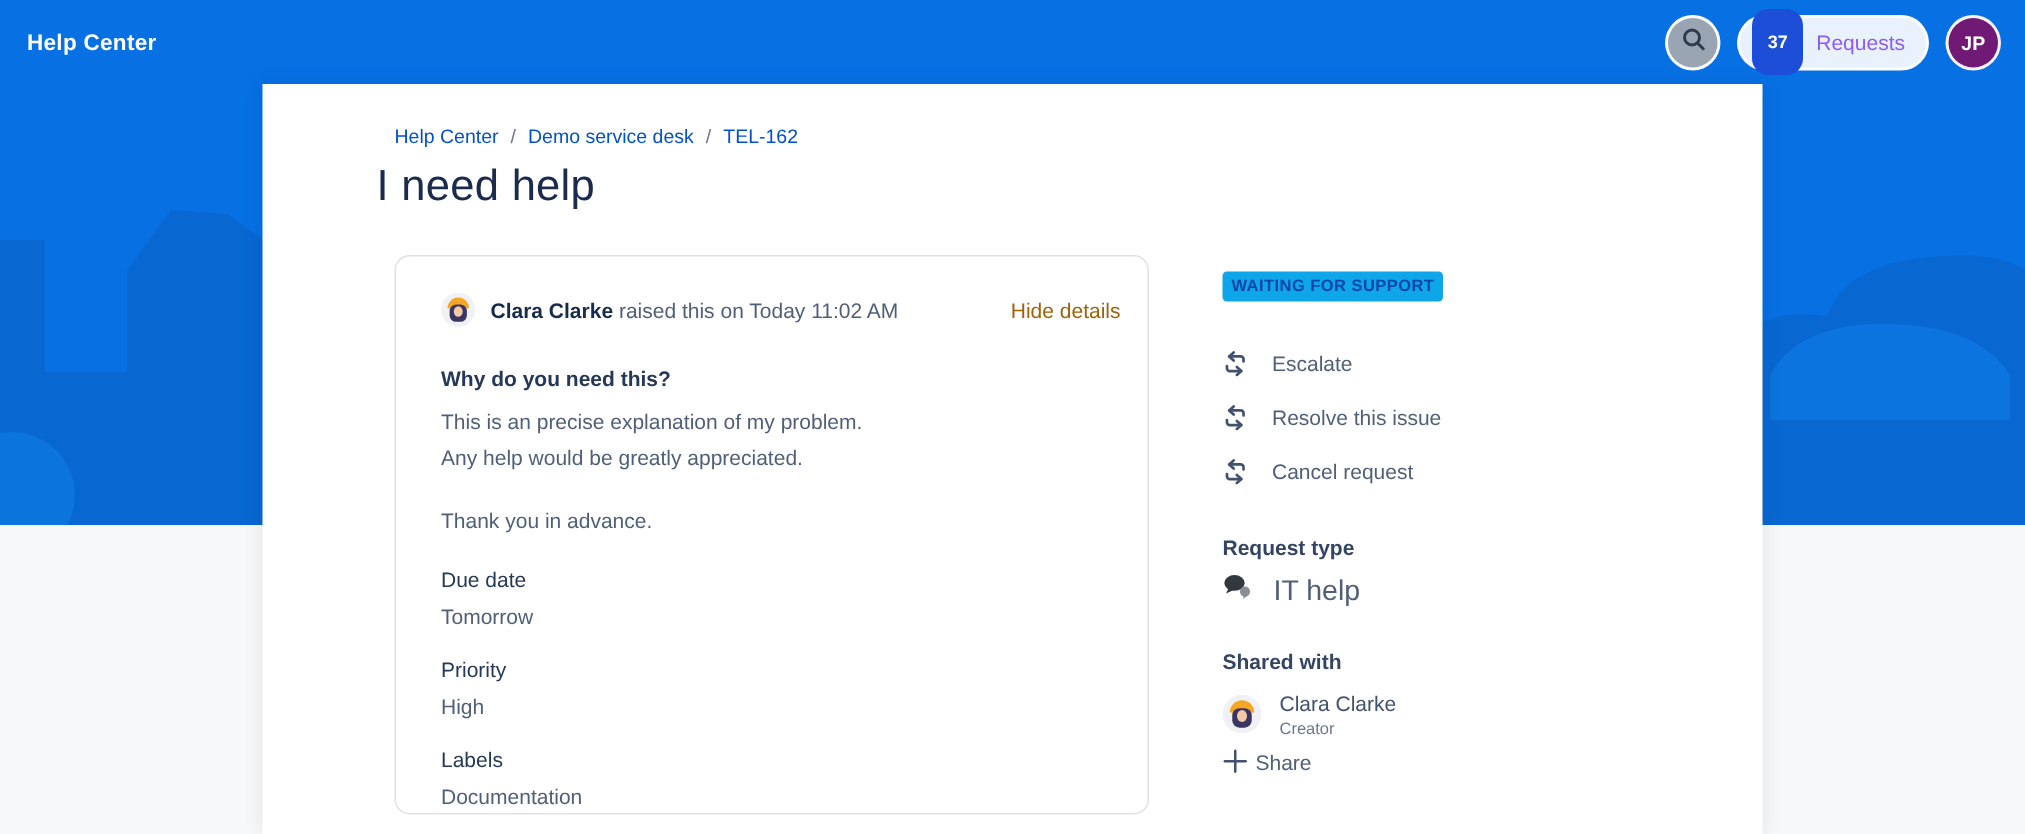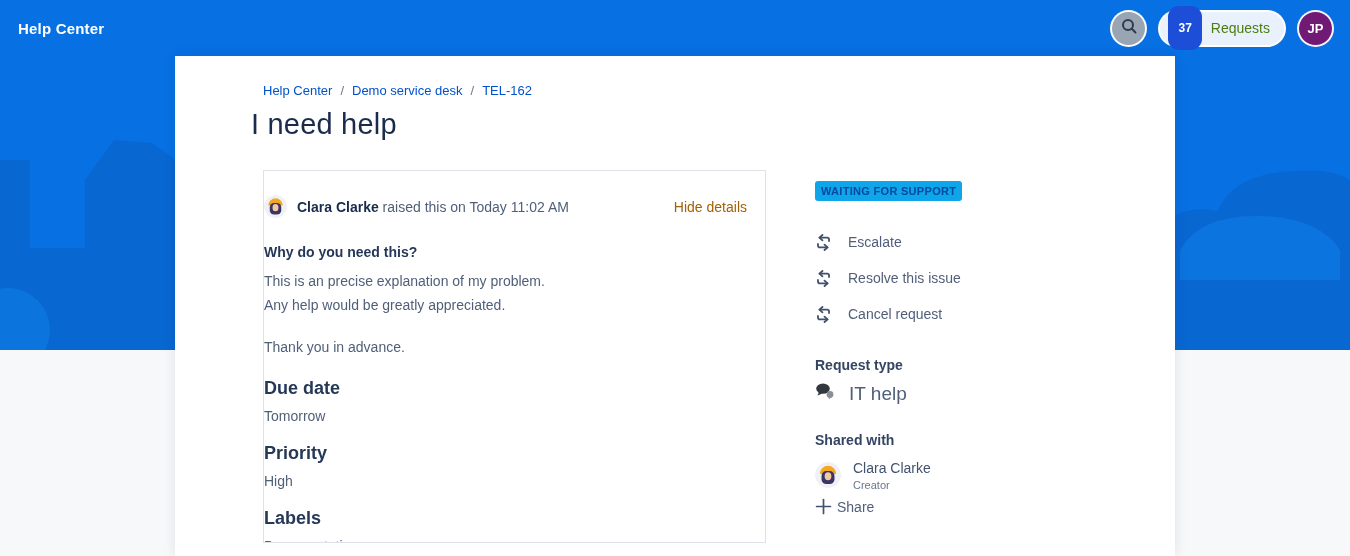"Requests" .requests-label { color: #4d7c0f -> #8b5cf6 }
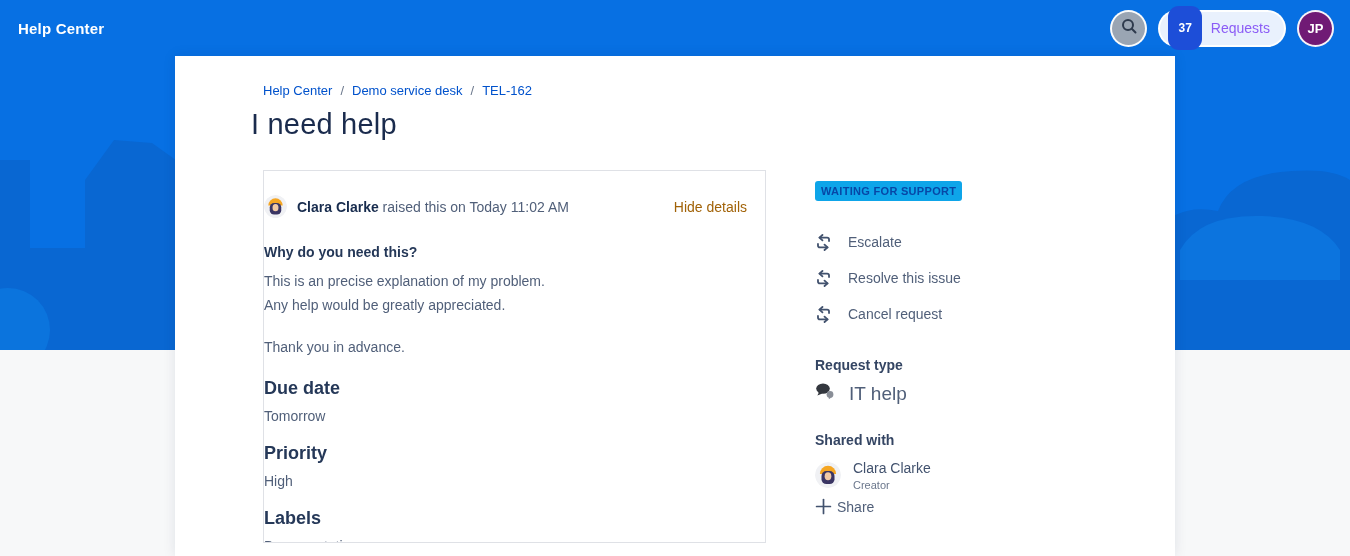"Clara Clarke raised this on" .details-card { border-radius: 0 -> 10px; padding: 24px 18px 16px 0 -> 24px 18px 16px 30px }
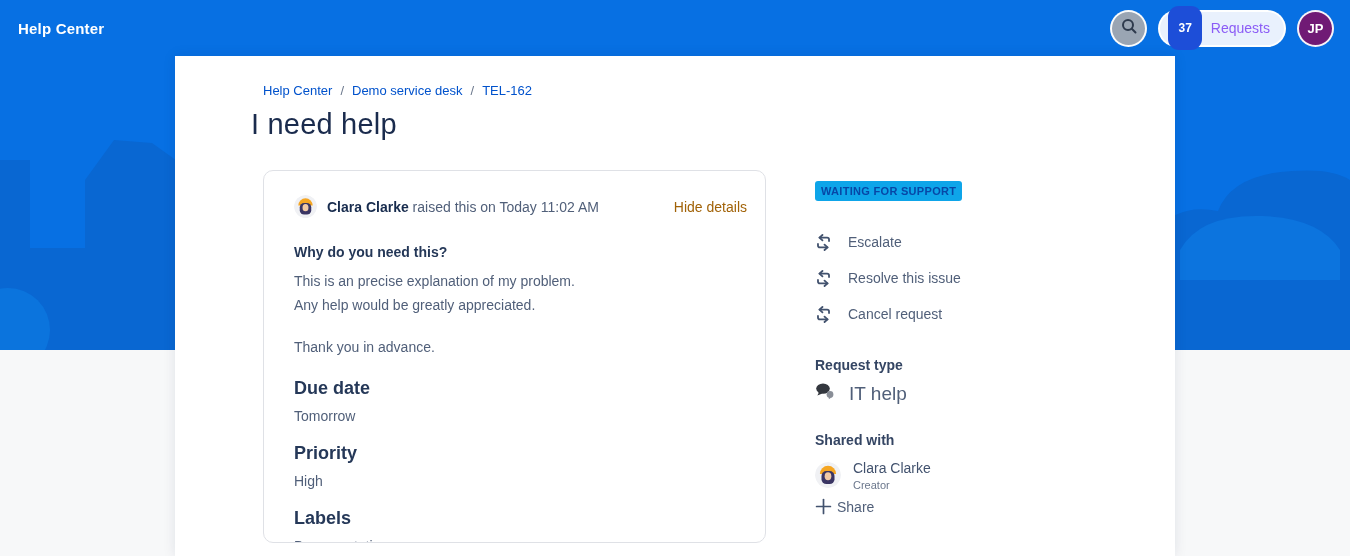"Due date" .dc-field-label { font-size: 18px -> 14px; font-weight: bold -> normal }
